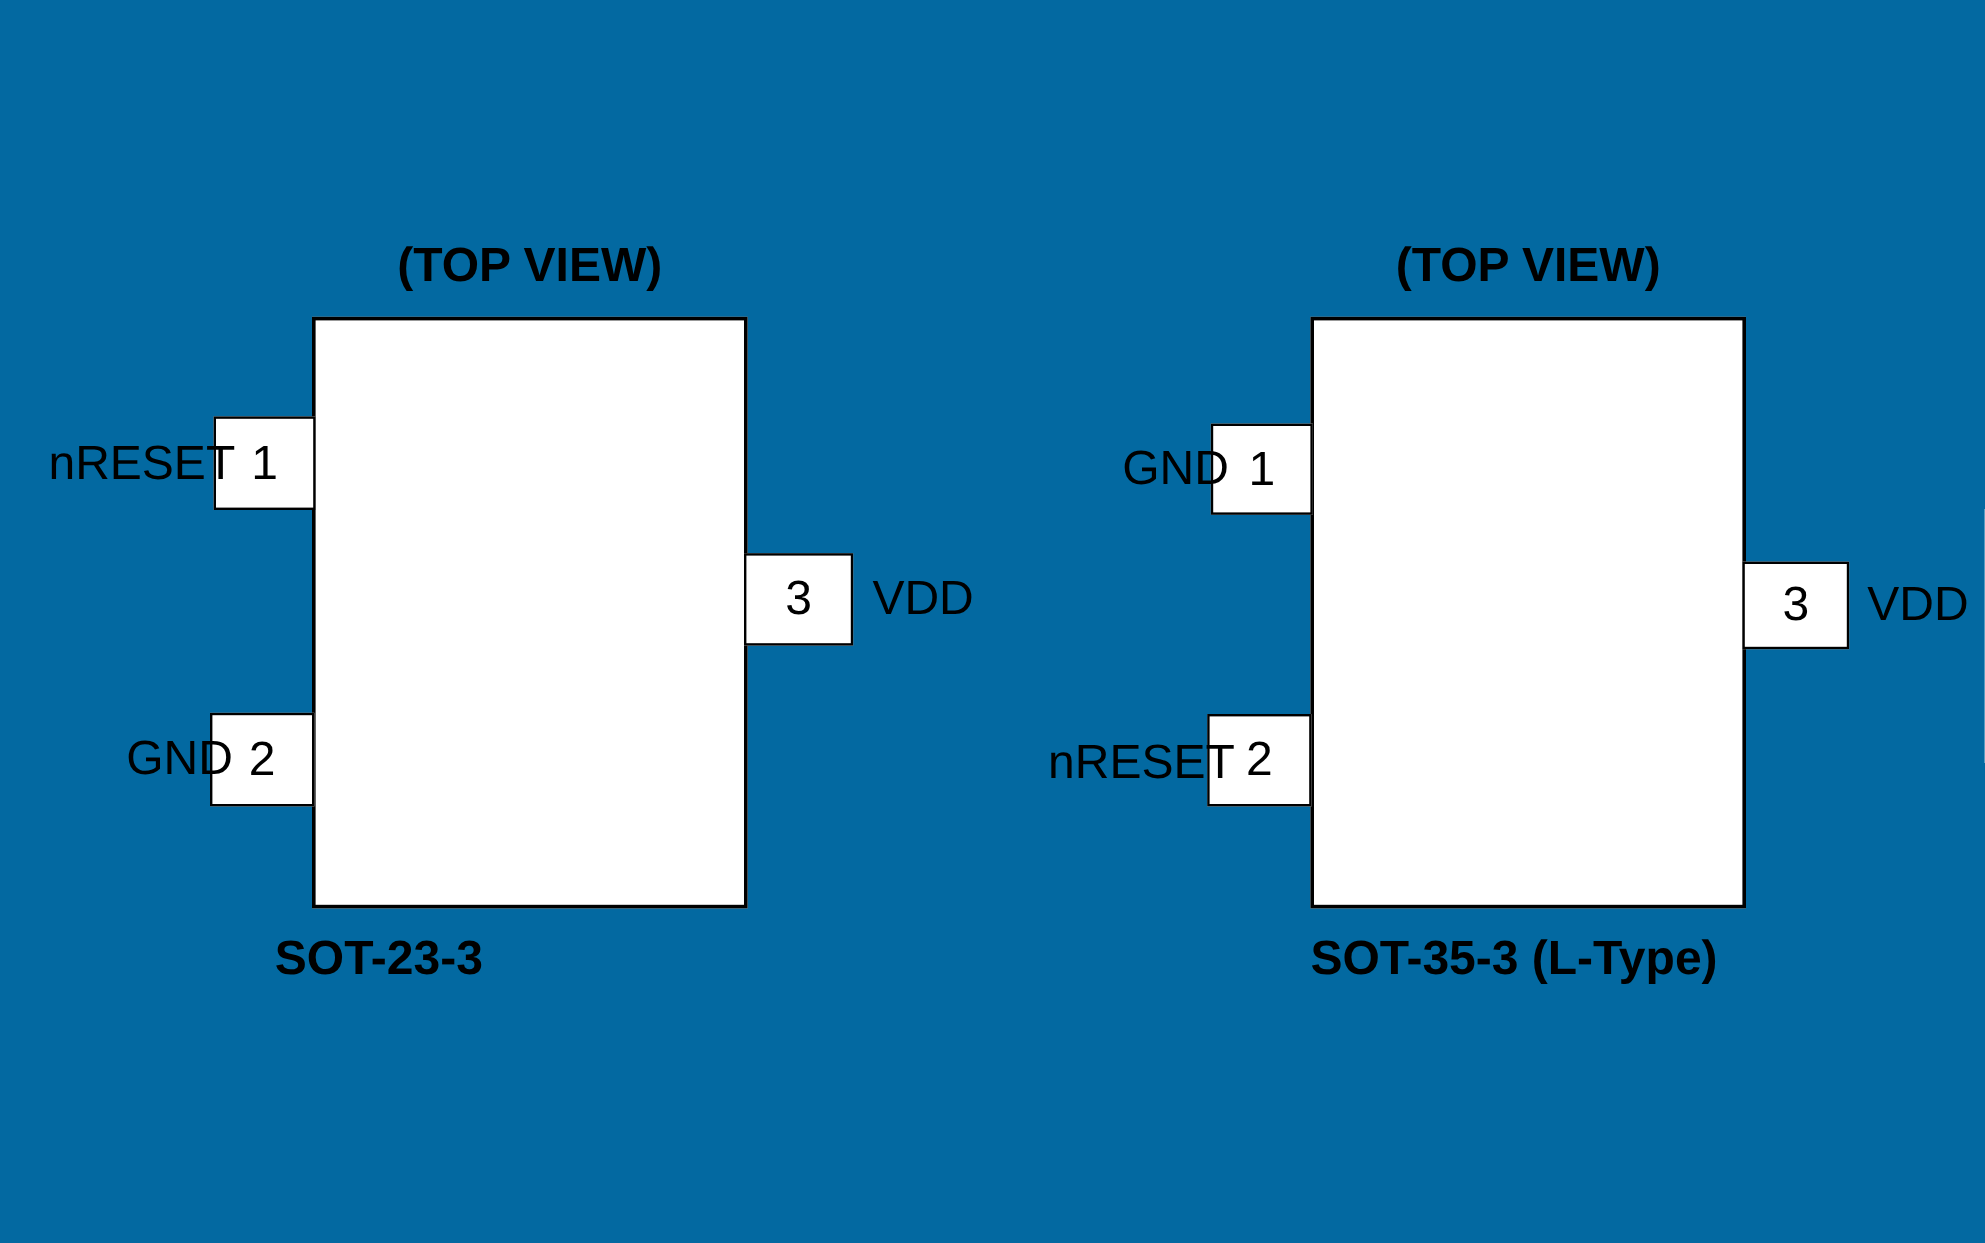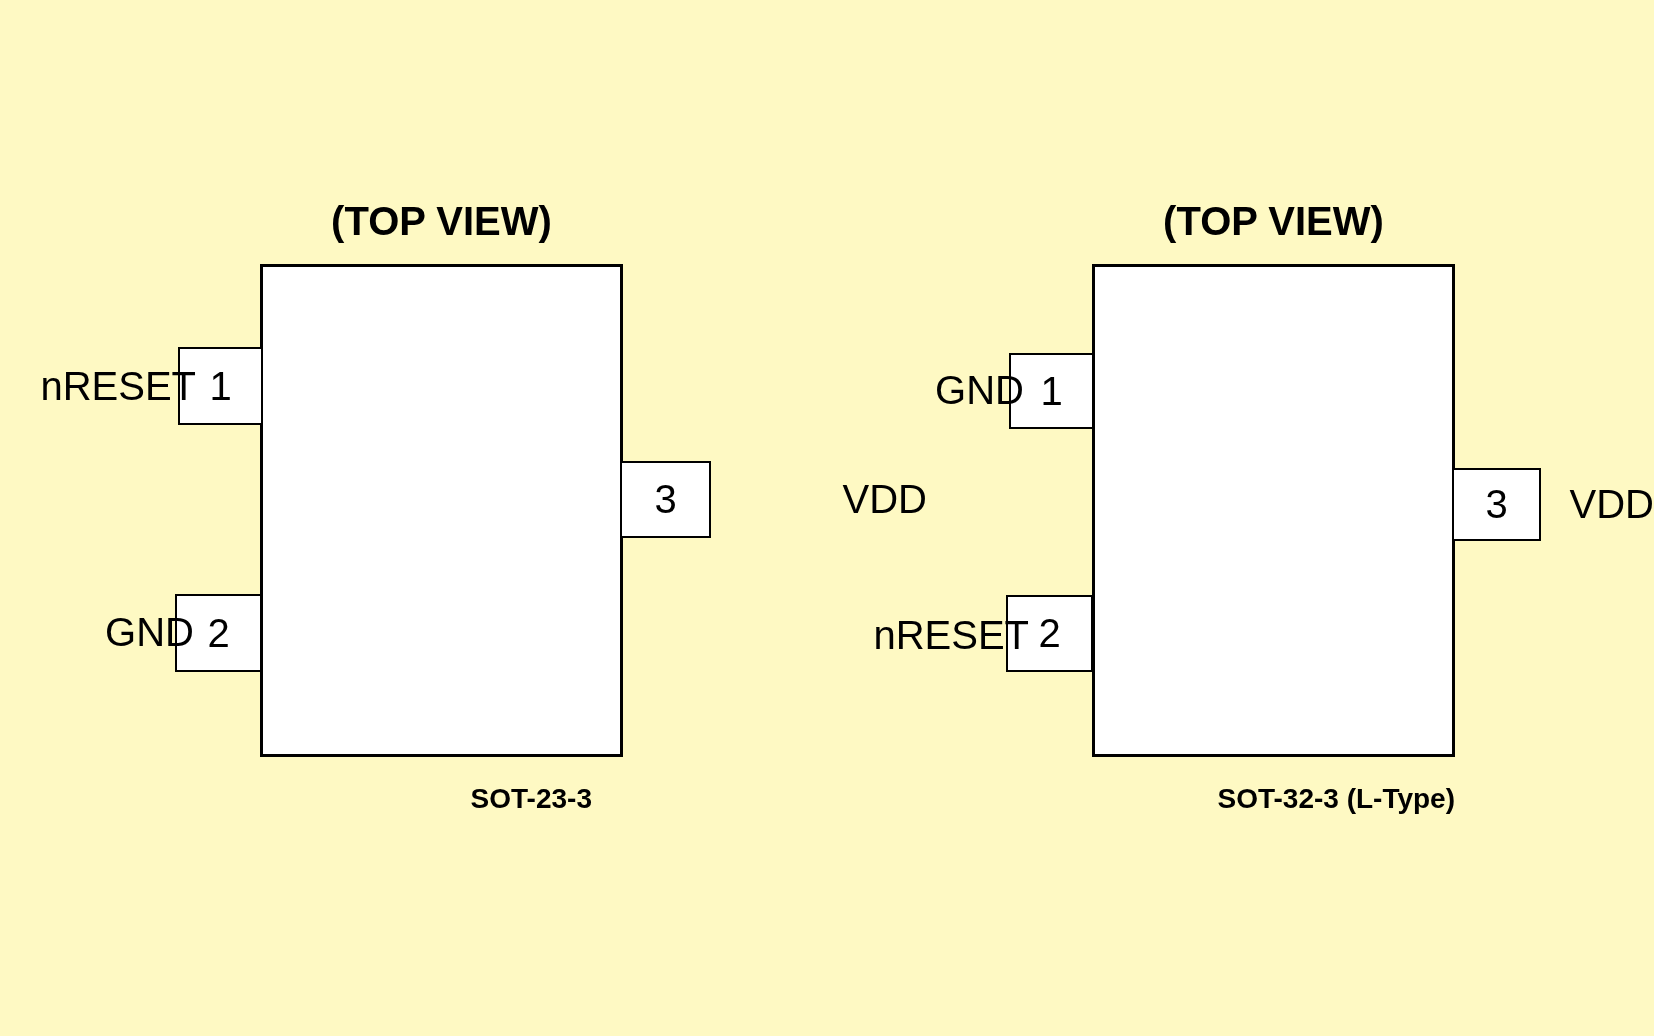"(TOP VIEW)" .canvas { background: #fef9c3 -> #0369a1 }
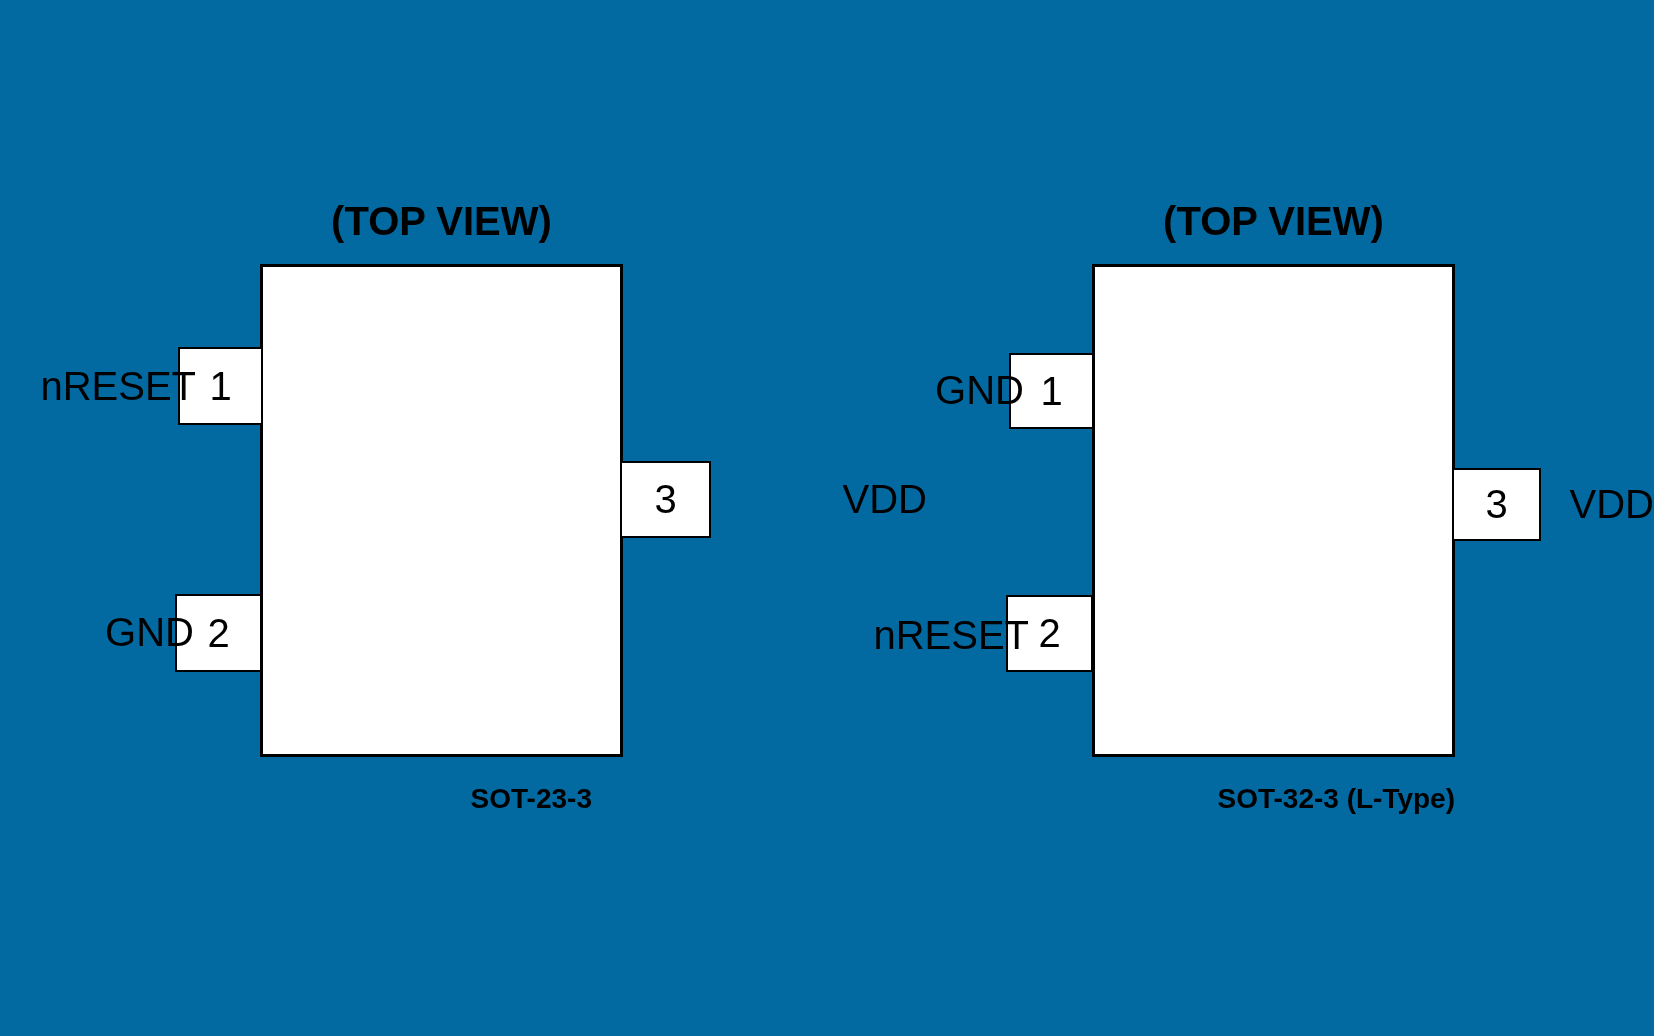"VDD" .label-left { text-align: right -> left }
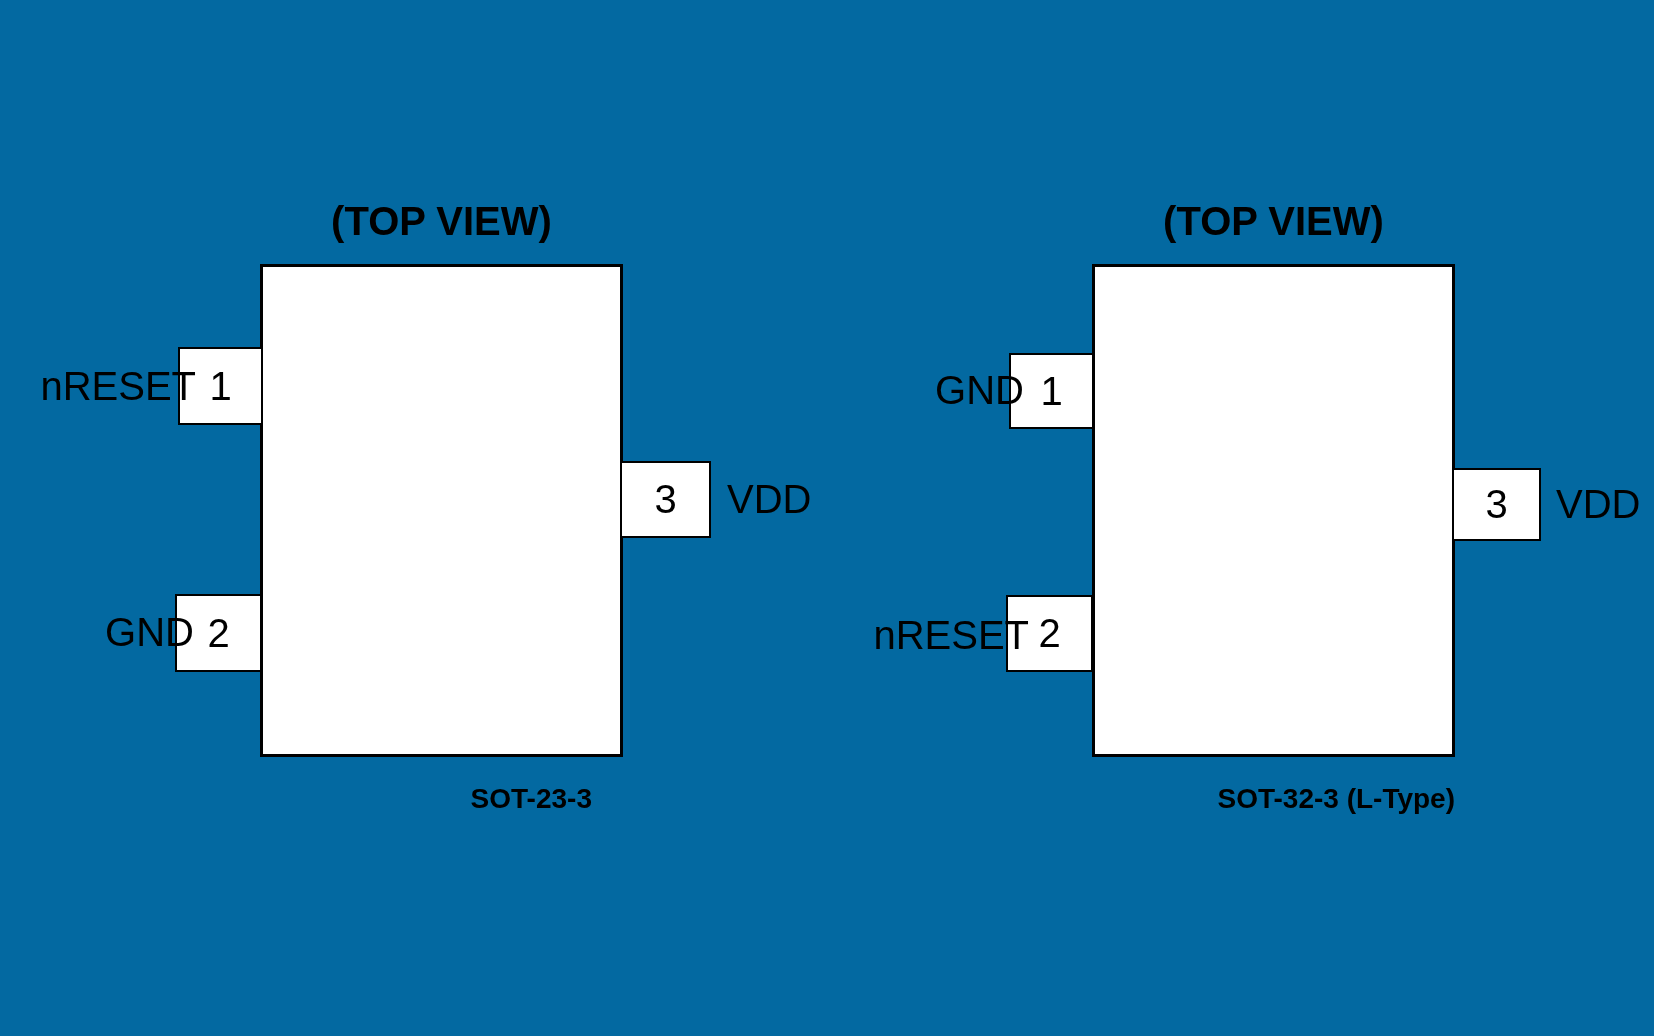"SOT-23-3" .caption { font-size: 28px -> 40px; text-align: right -> left }
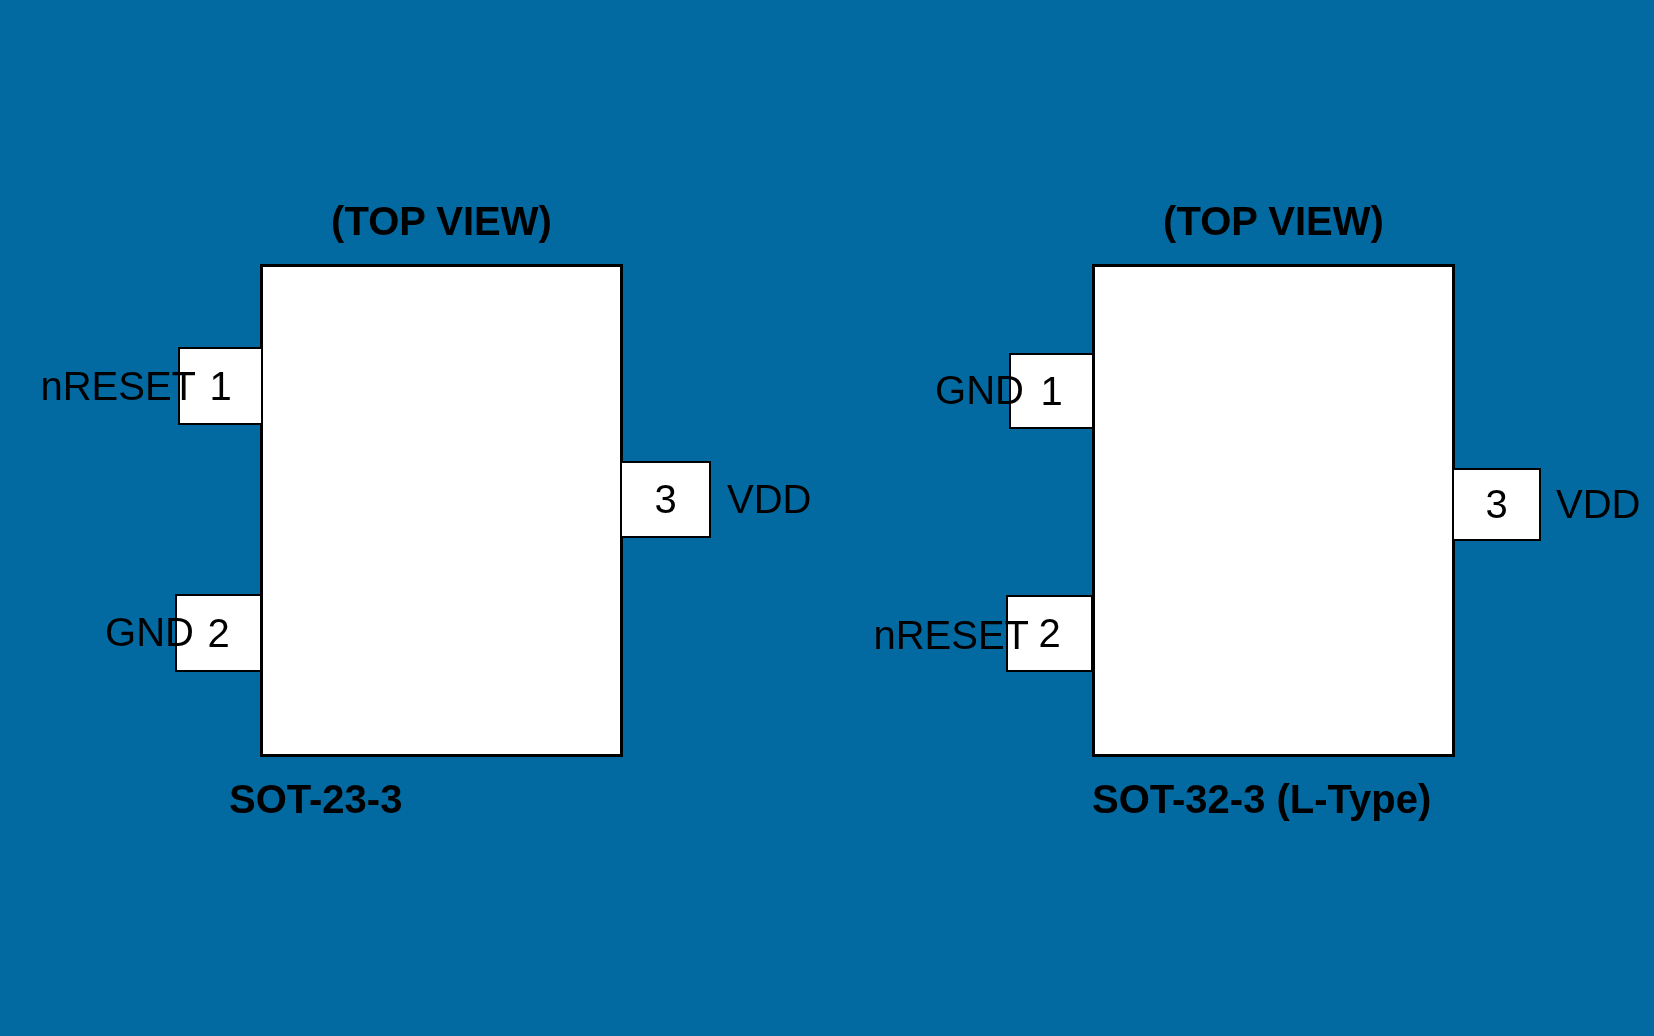"SOT-32-3 (L-Type)" div.abs { text: SOT-32-3 -> SOT-35-3 }
